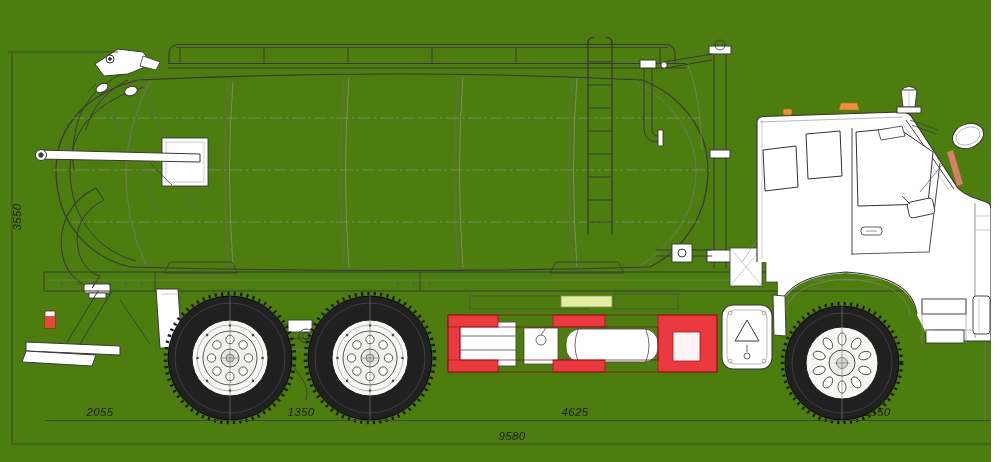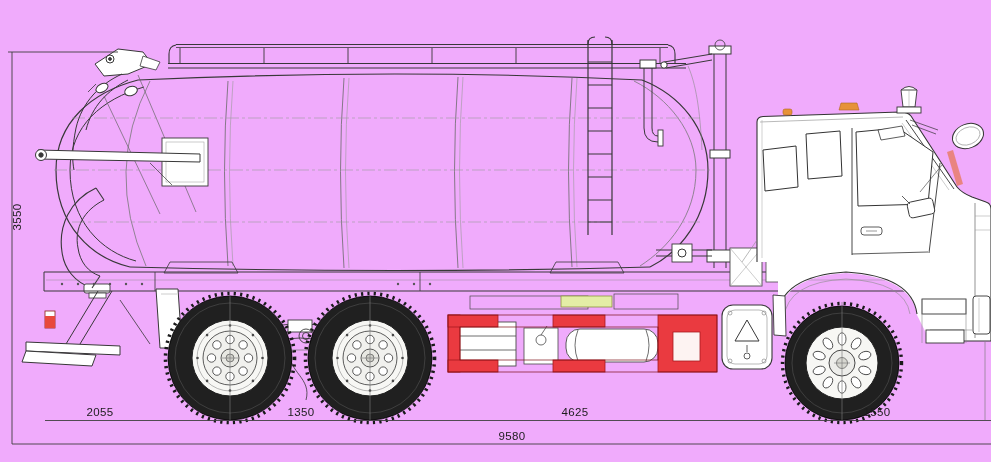"2055" .canvas { background: #f0abfc -> #4d7c0f; font-style: none -> italic }
